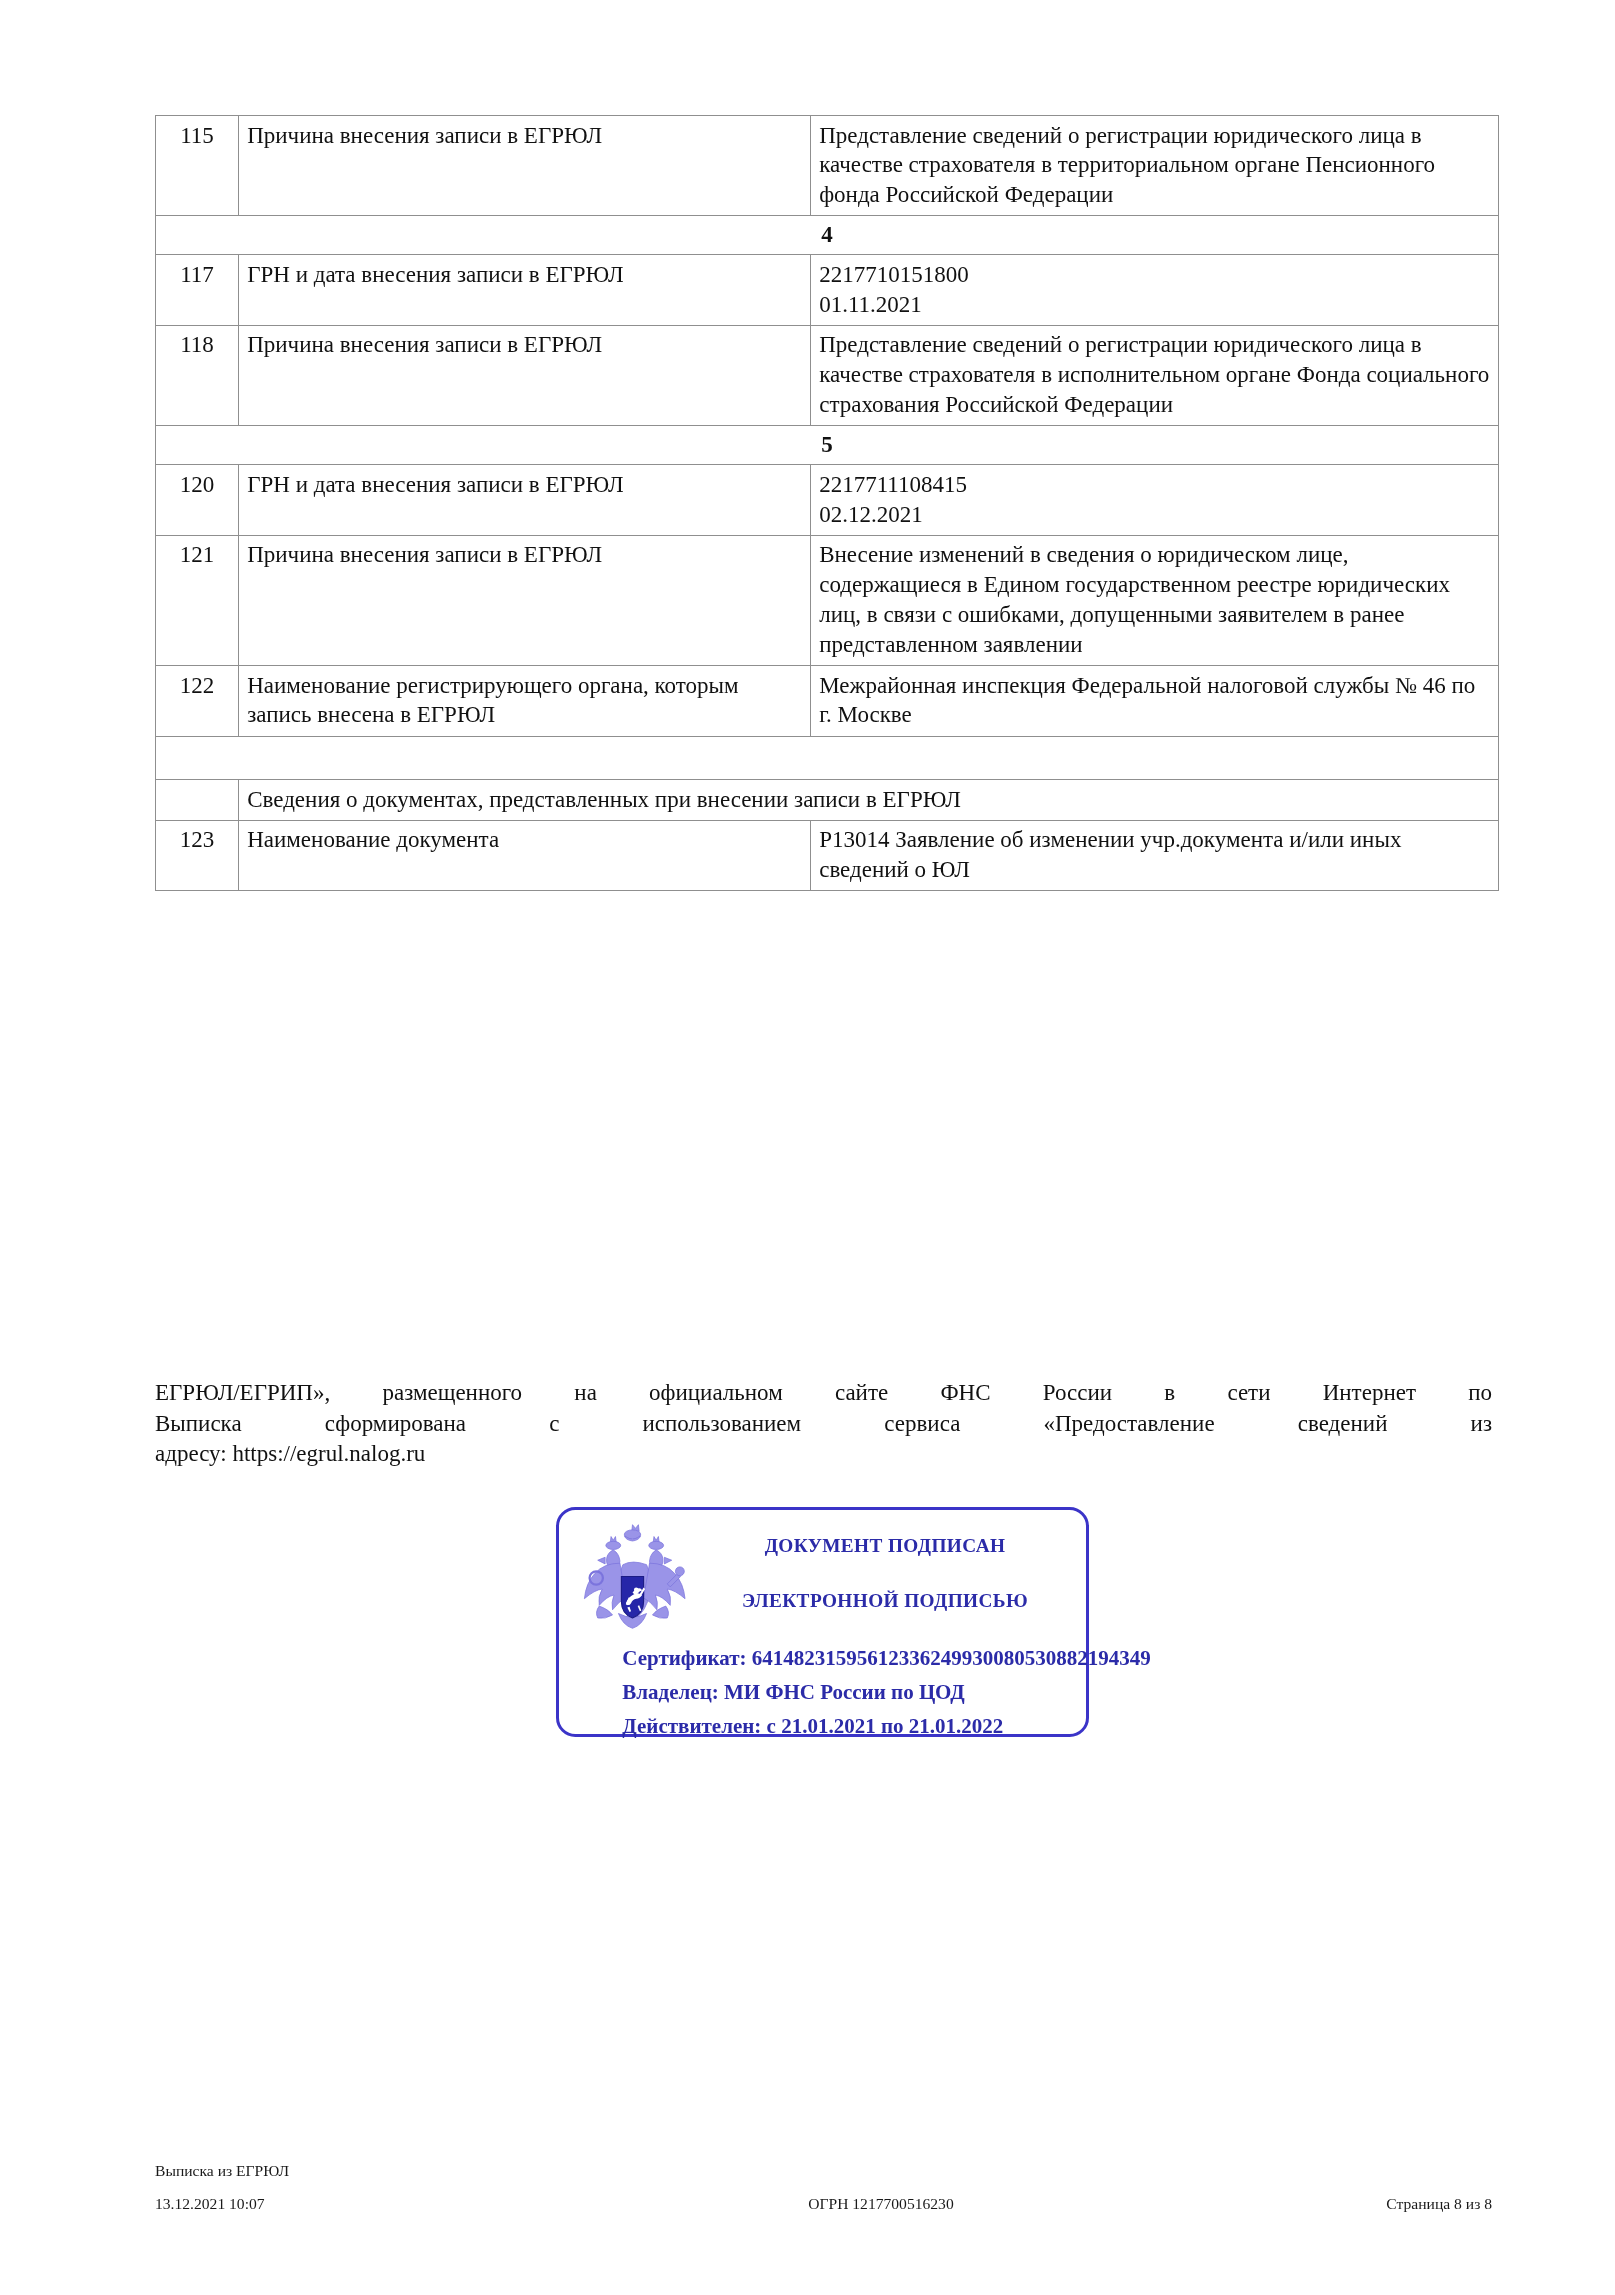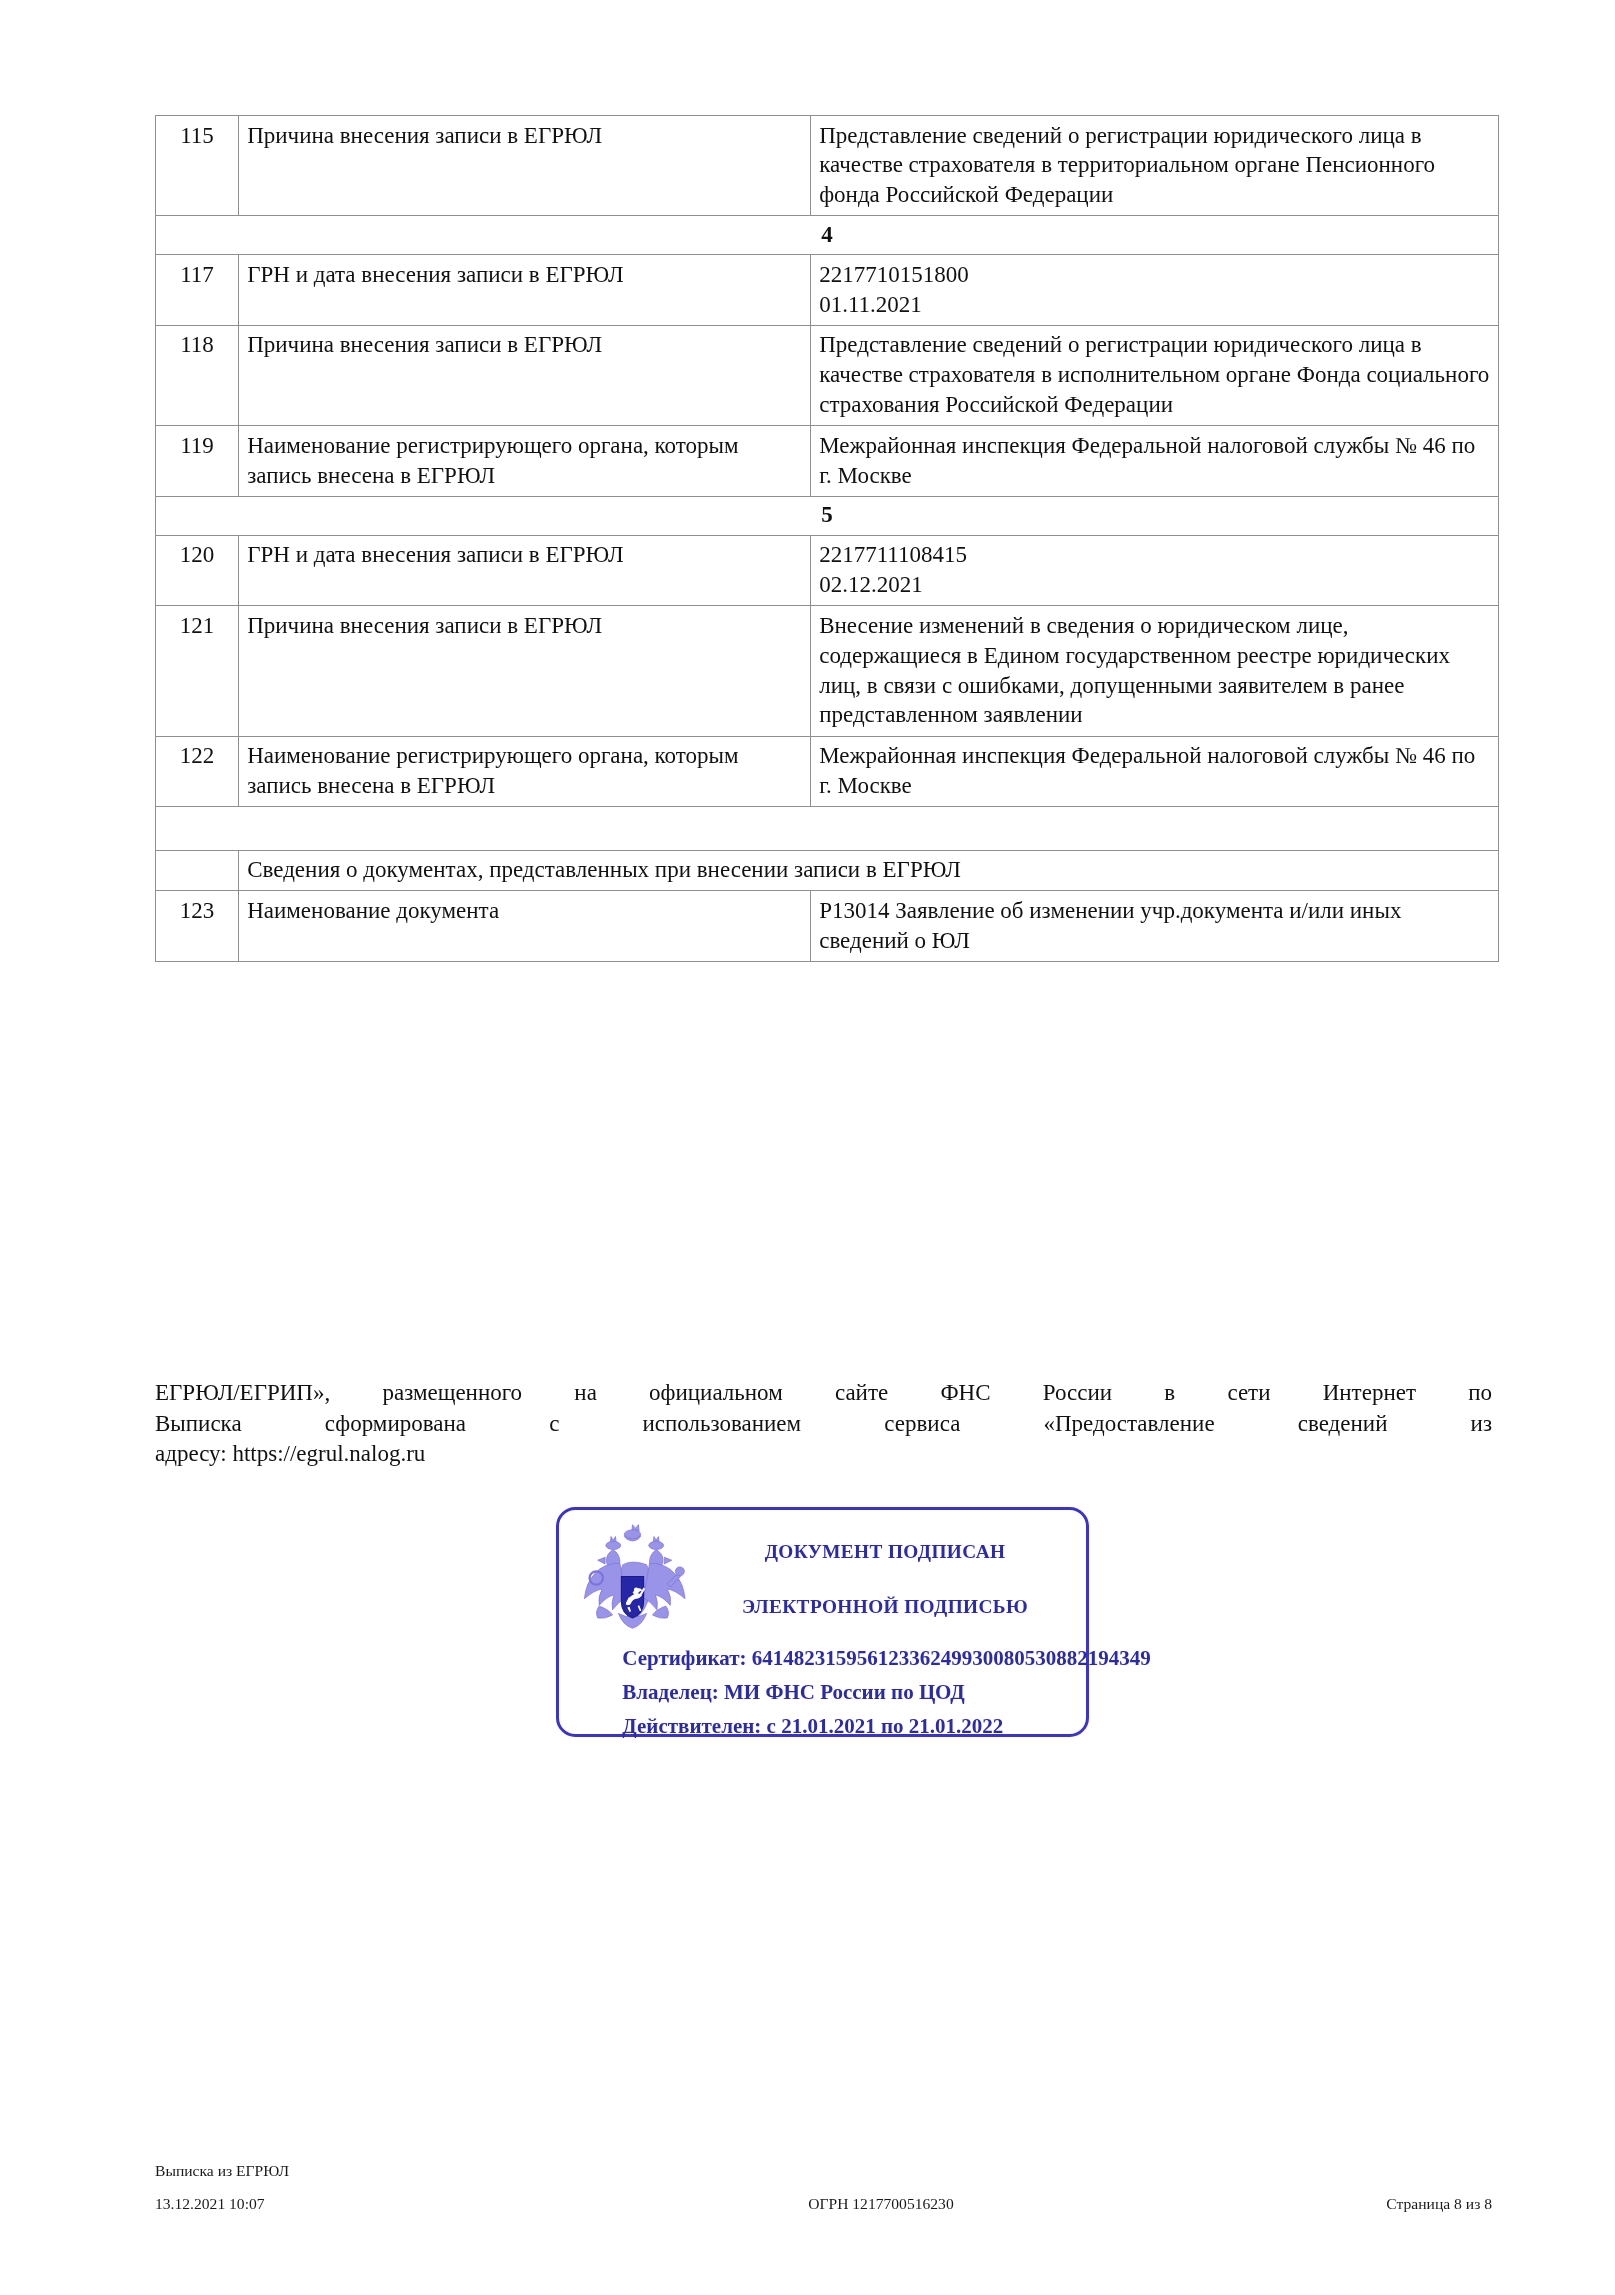"119" tr { html: <tr> <td>119</td> <td>Наименование регистрирующего органа, которым запись внесена в ЕГРЮЛ</td> <td>Межрайонная инспекция Федеральной налоговой службы № 46 по г. Москве</td> </tr> -> none }
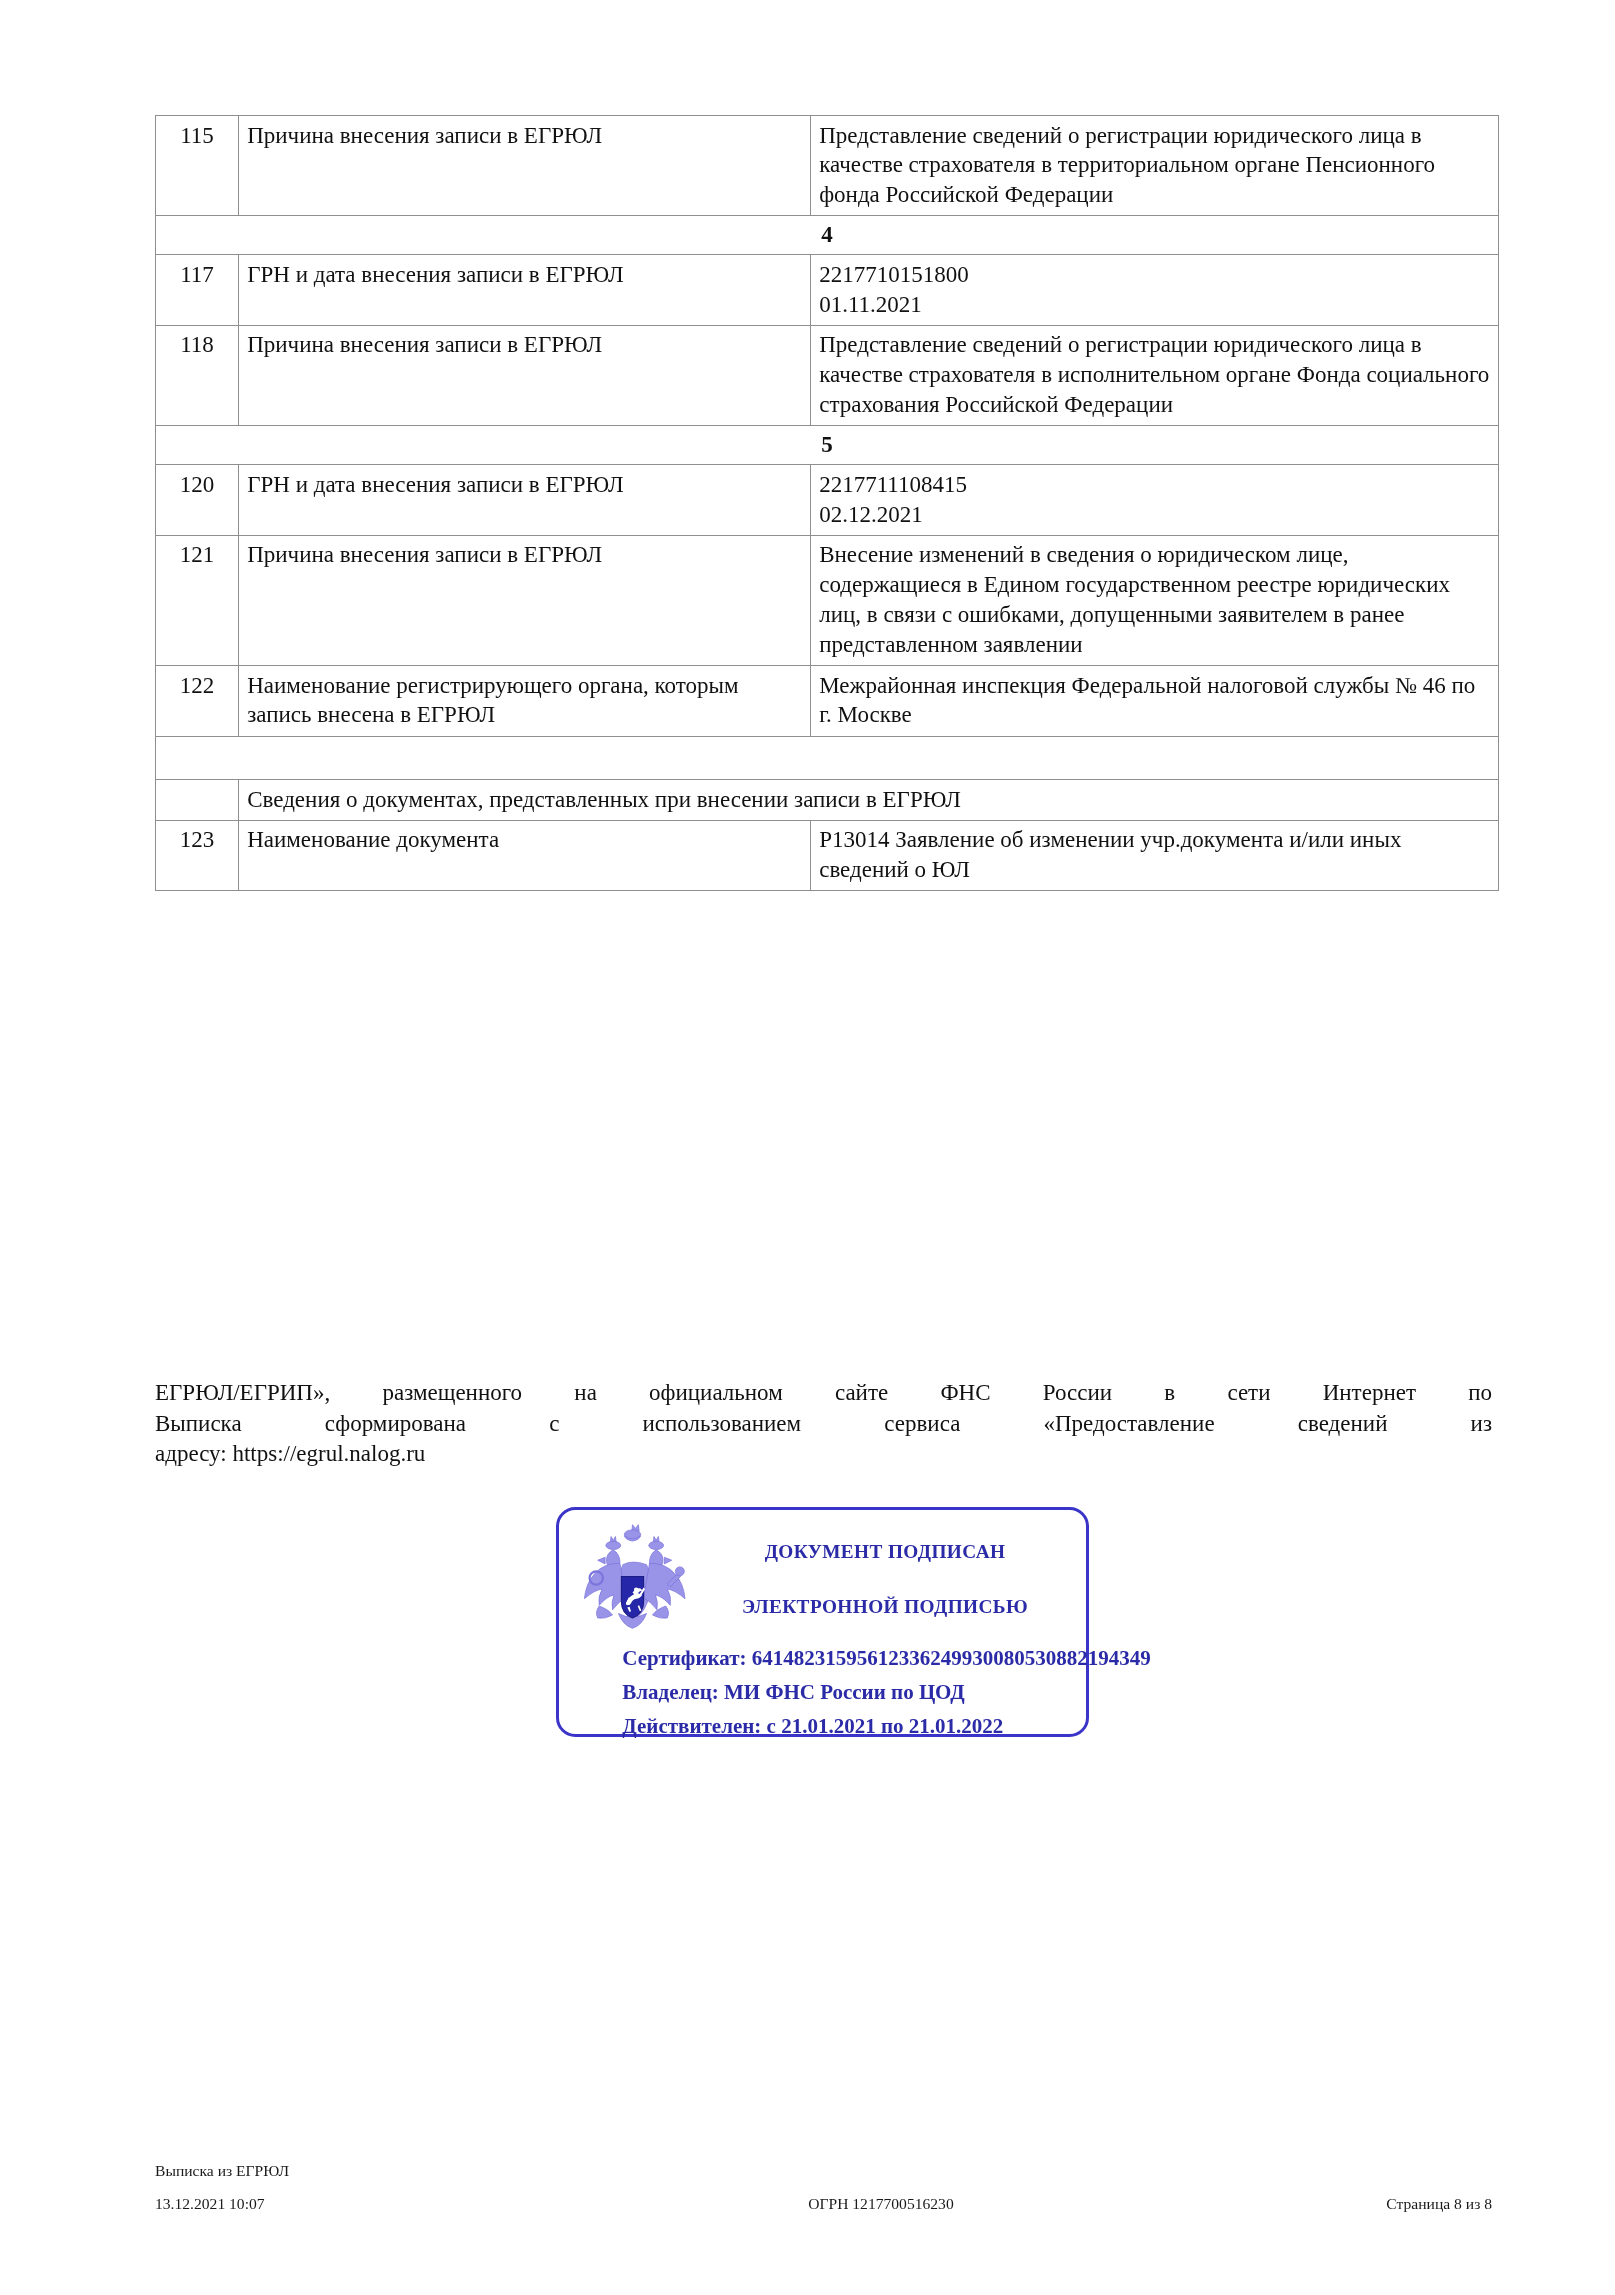"ДОКУМЕНТ ПОДПИСАН" .stamp-heading { top: 31px -> 25px }
